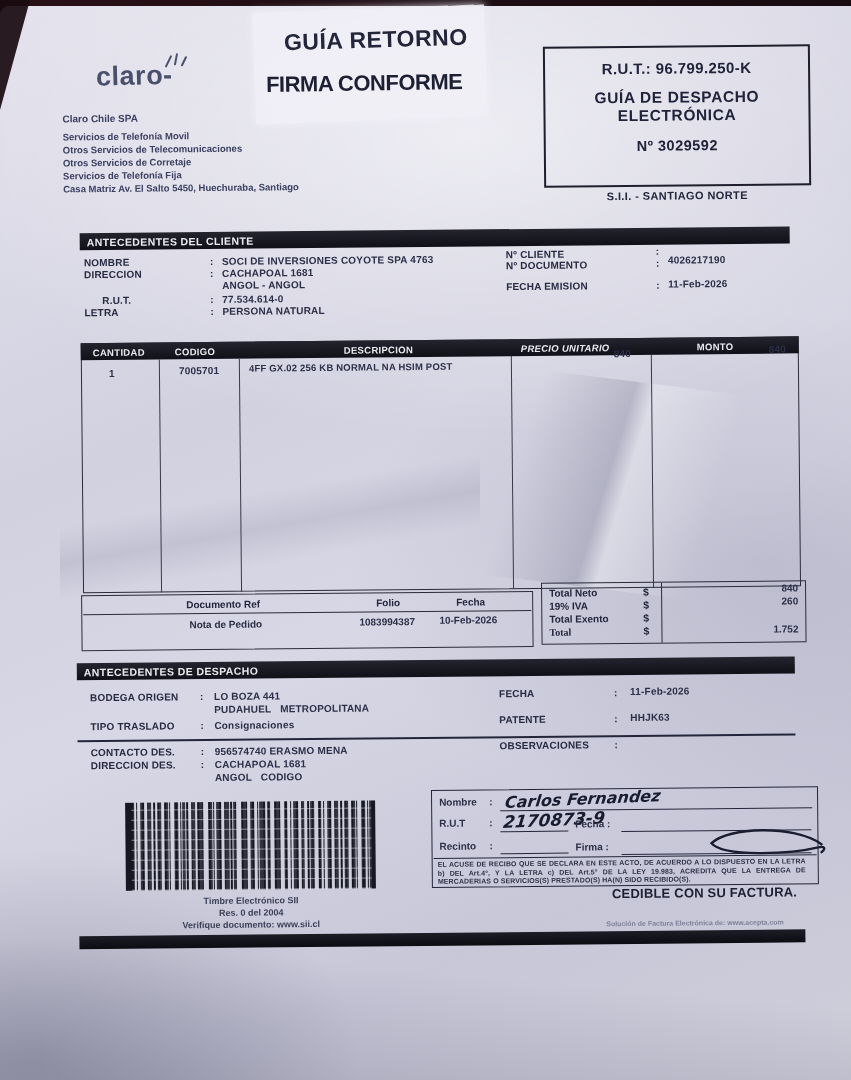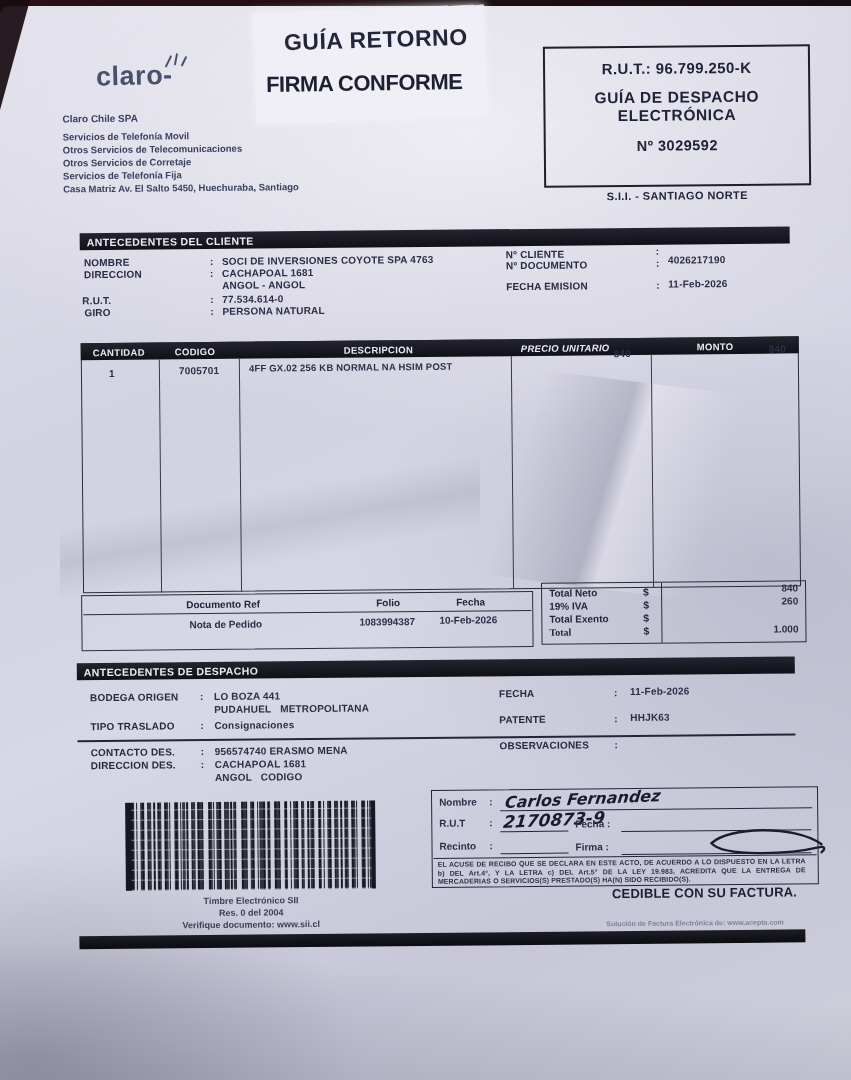"R.U.T." span.abs { left: 84px -> 104px }
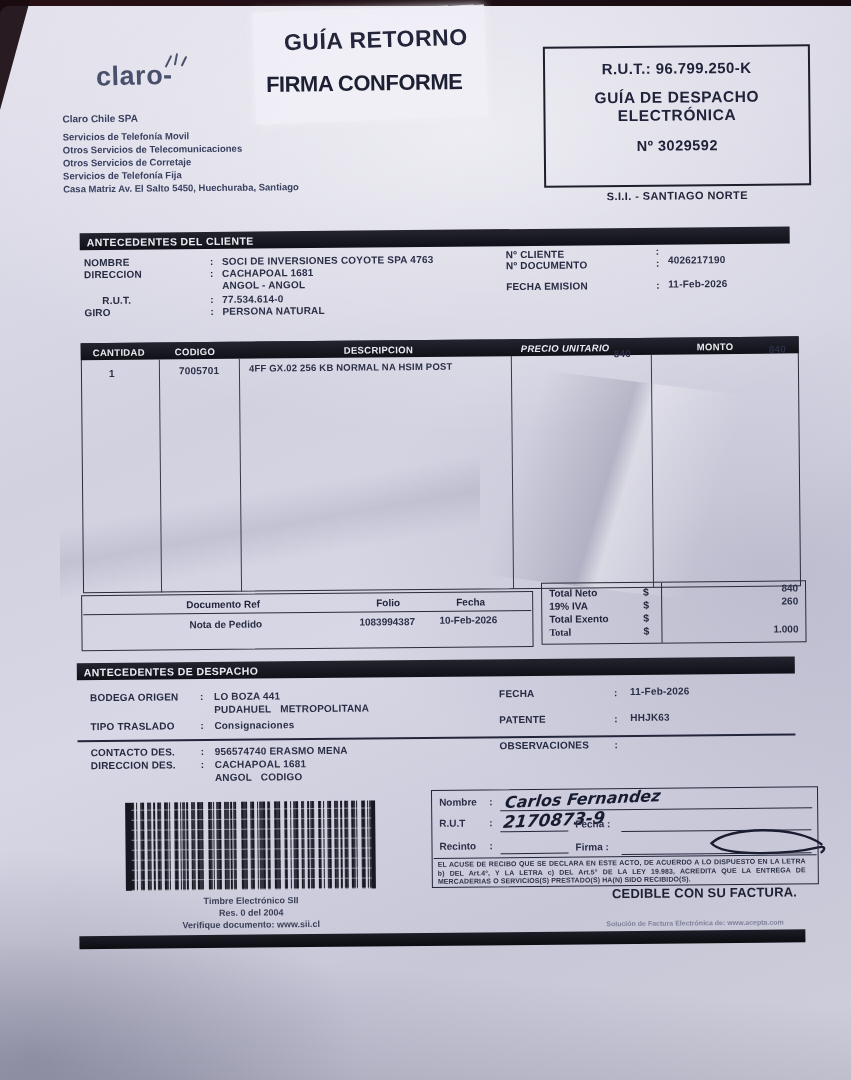"GIRO" span.abs { text: GIRO -> LETRA }
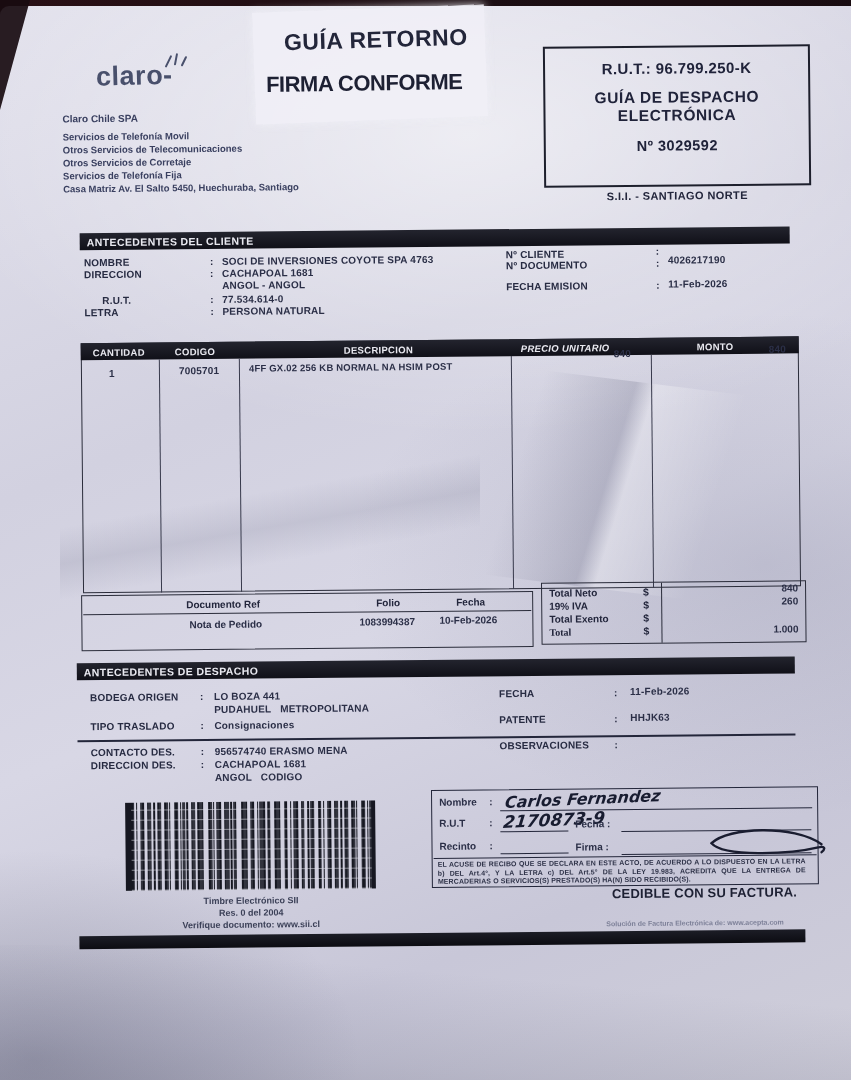"1.000" span.abs { text: 1.000 -> 1.752 }
